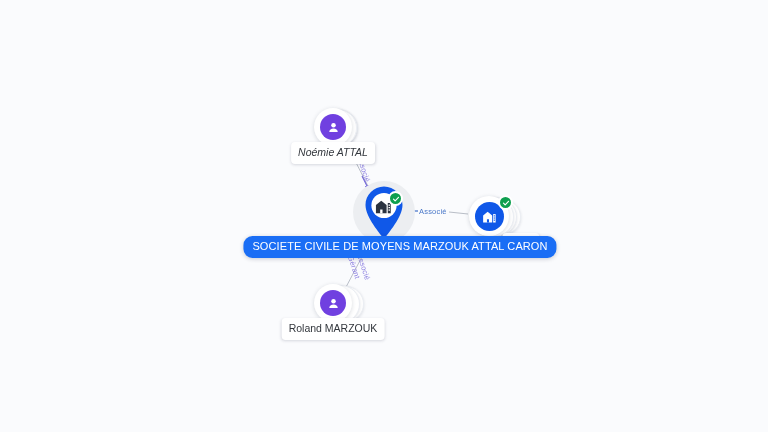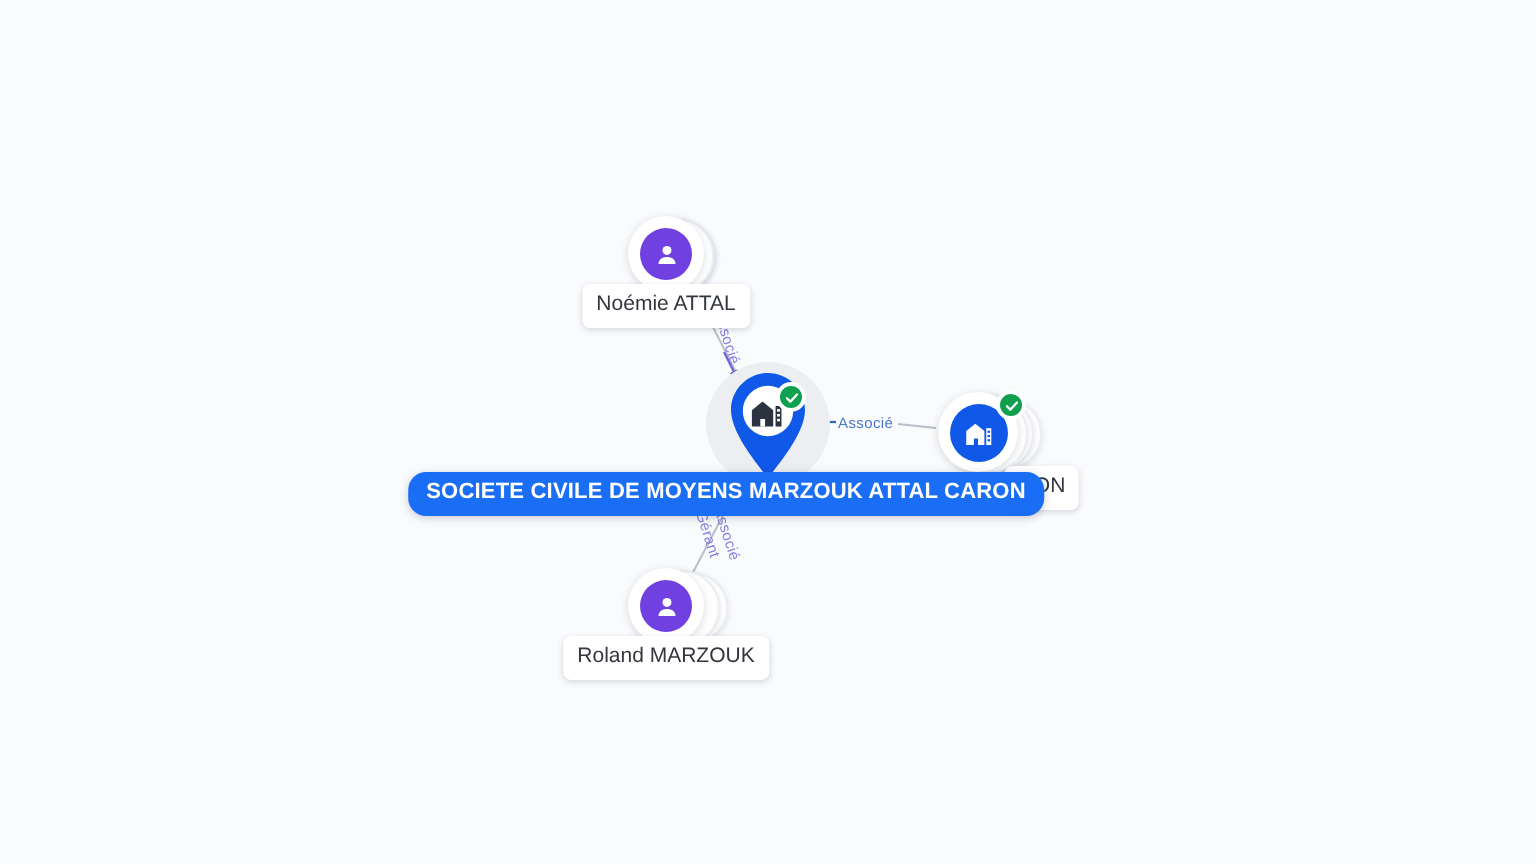"Noémie ATTAL" div.node-label { font-style: none -> italic }
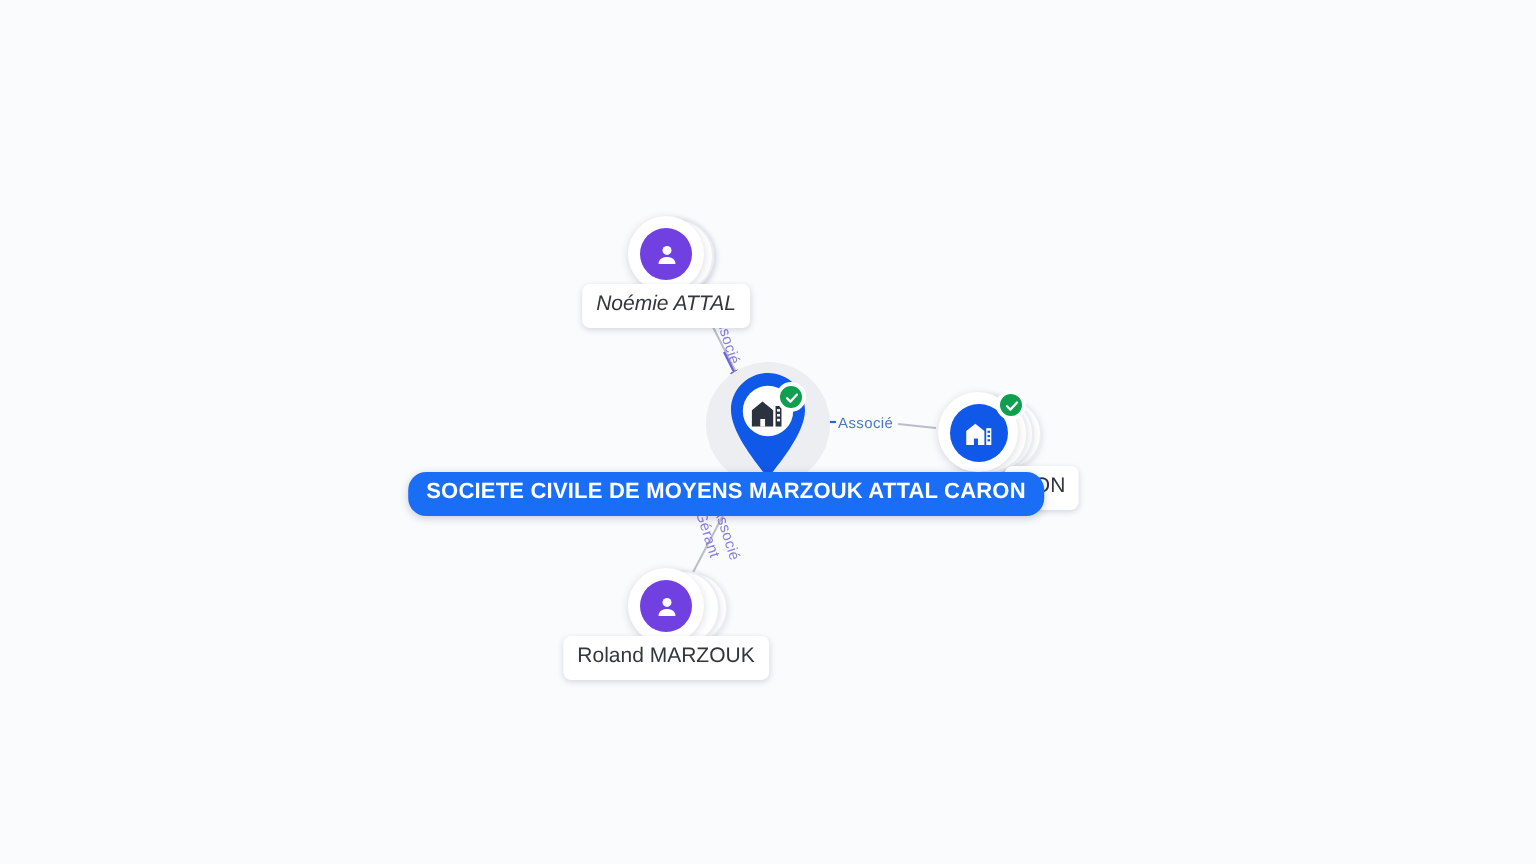"SOCIETE CIVILE DE MOYENS MARZOUK" div.node-label { font-weight: bold -> none; left: 363px -> 400px }
